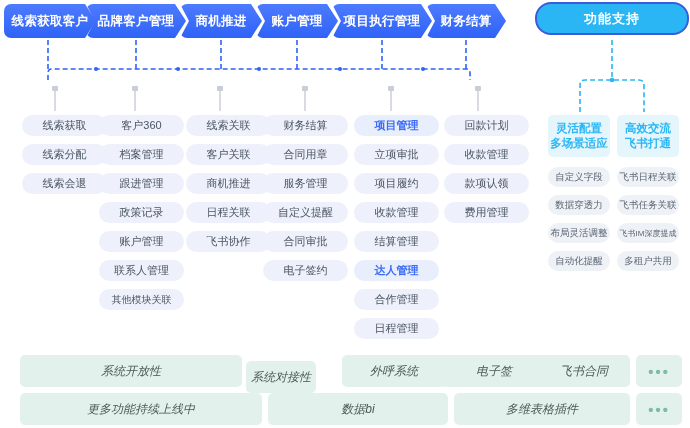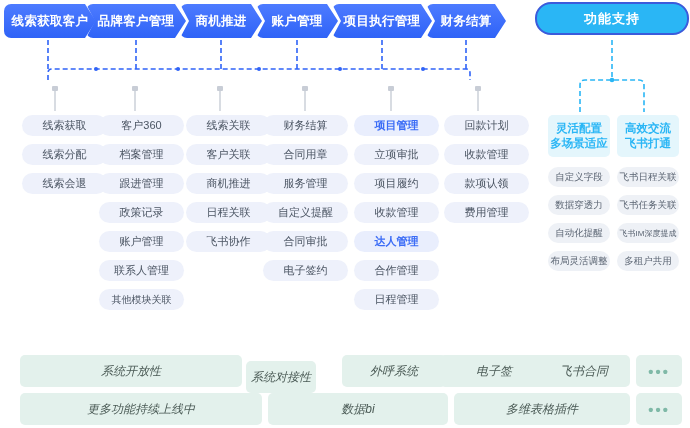"结算管理" div.pill { html: none -> <div>结算管理</div> }
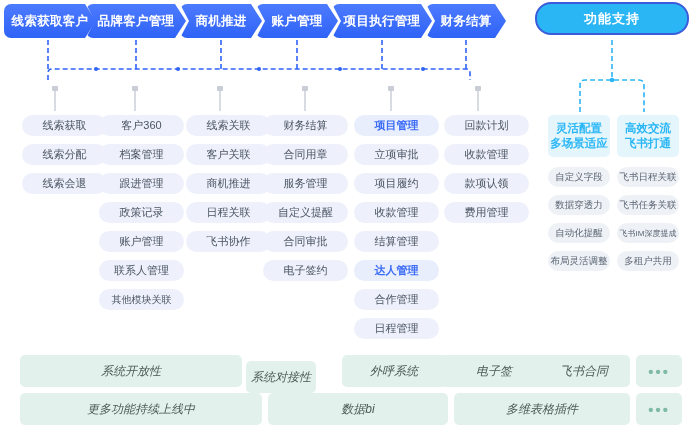"自动化提醒" div.rpill { order: before "布局灵活调整" -> after "布局灵活调整" }
